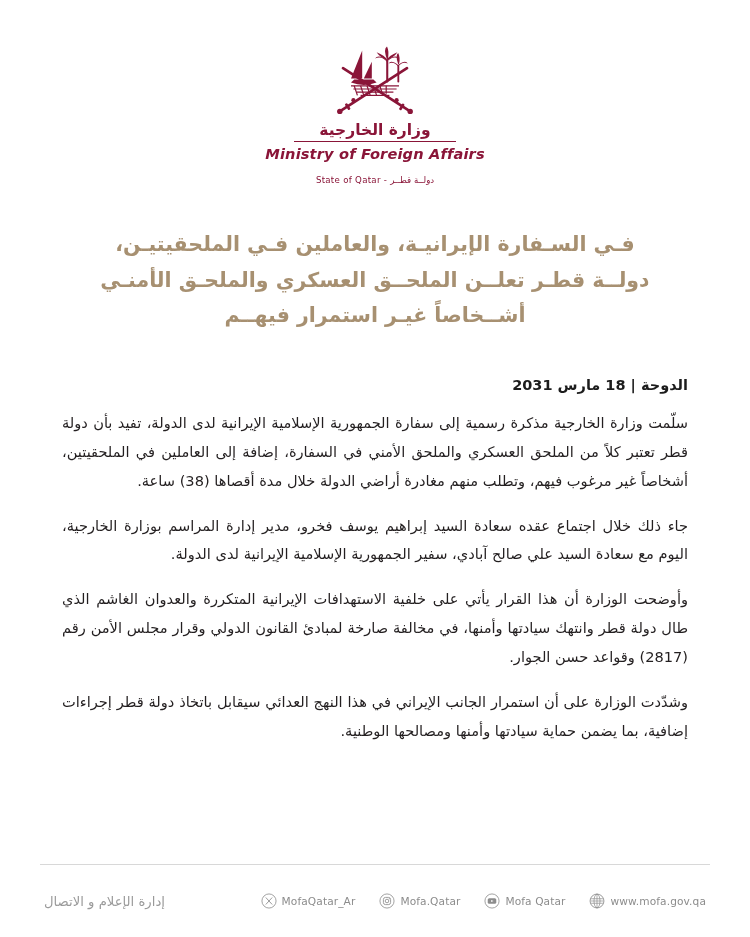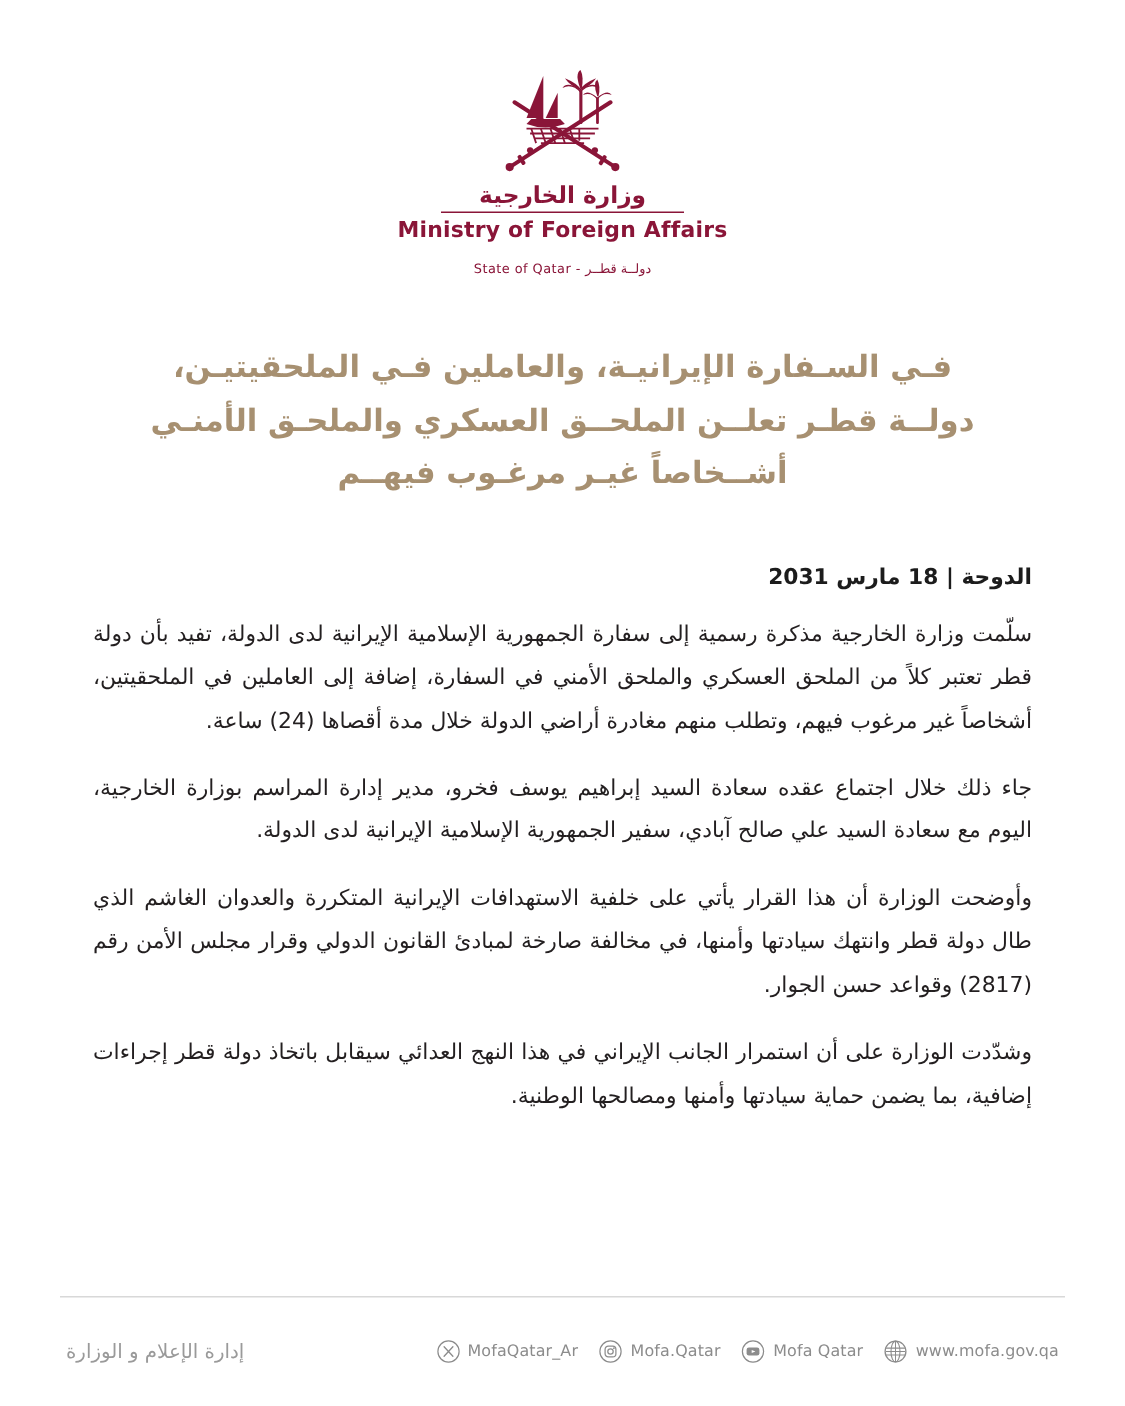"Ministry of Foreign Affairs" .logo-en { font-style: none -> italic }
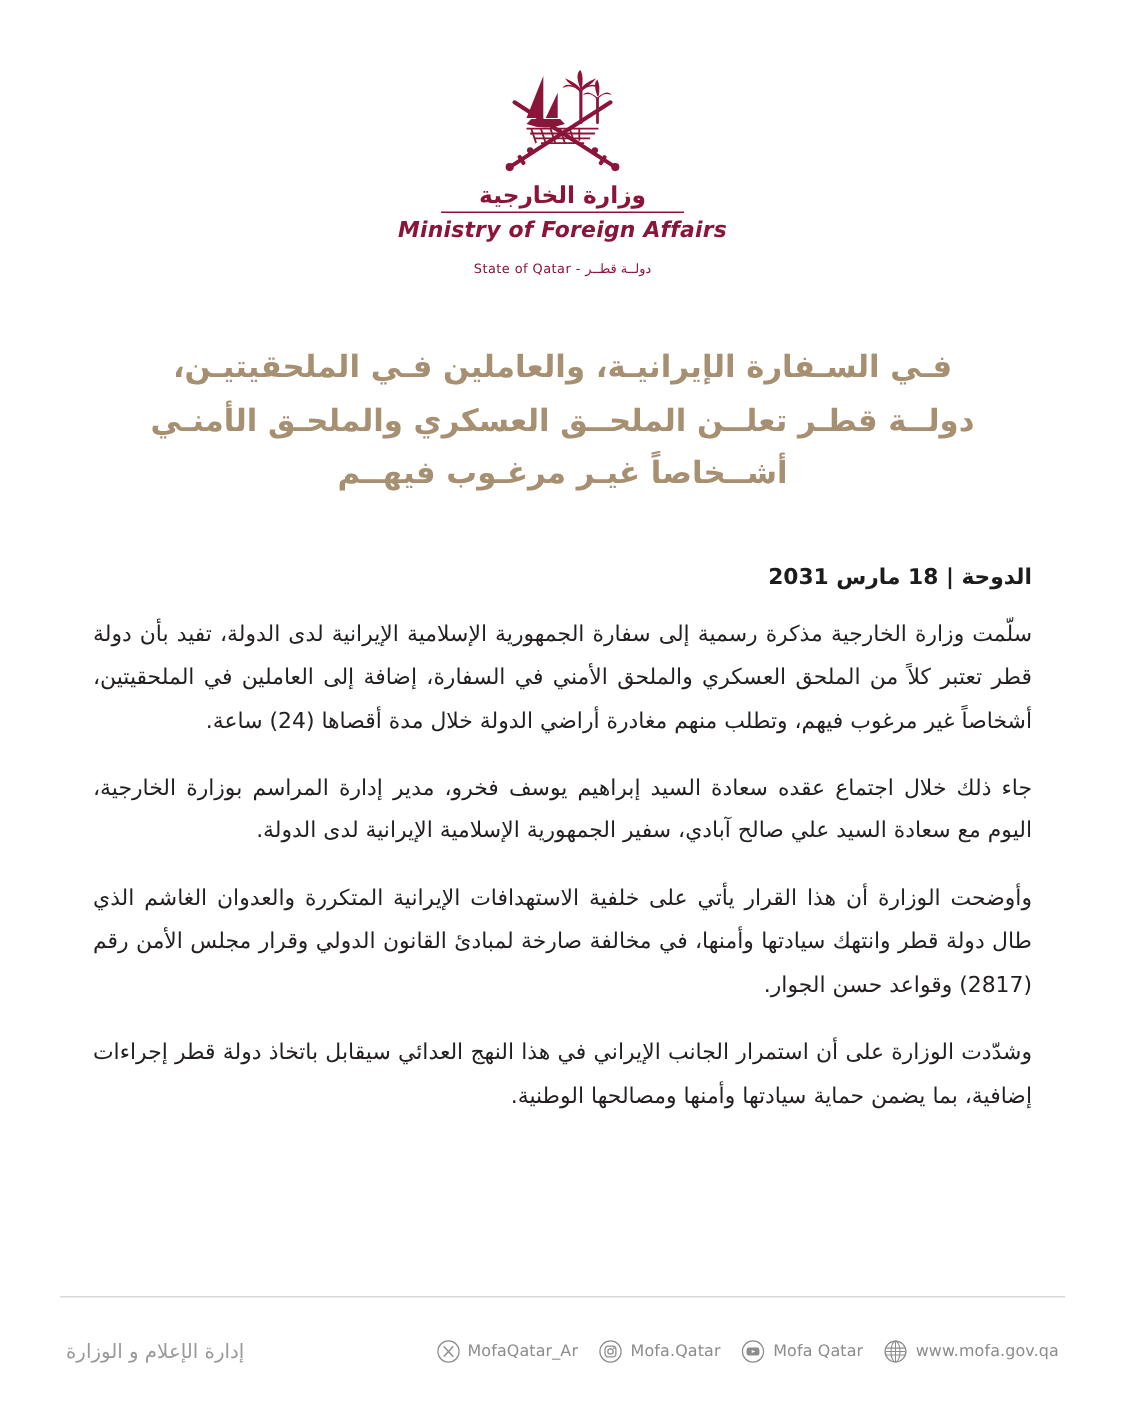"أشــخاصاً غيـر مرغـوب فيهــم" span.hl-line { text: مرغـوب -> استمرار }
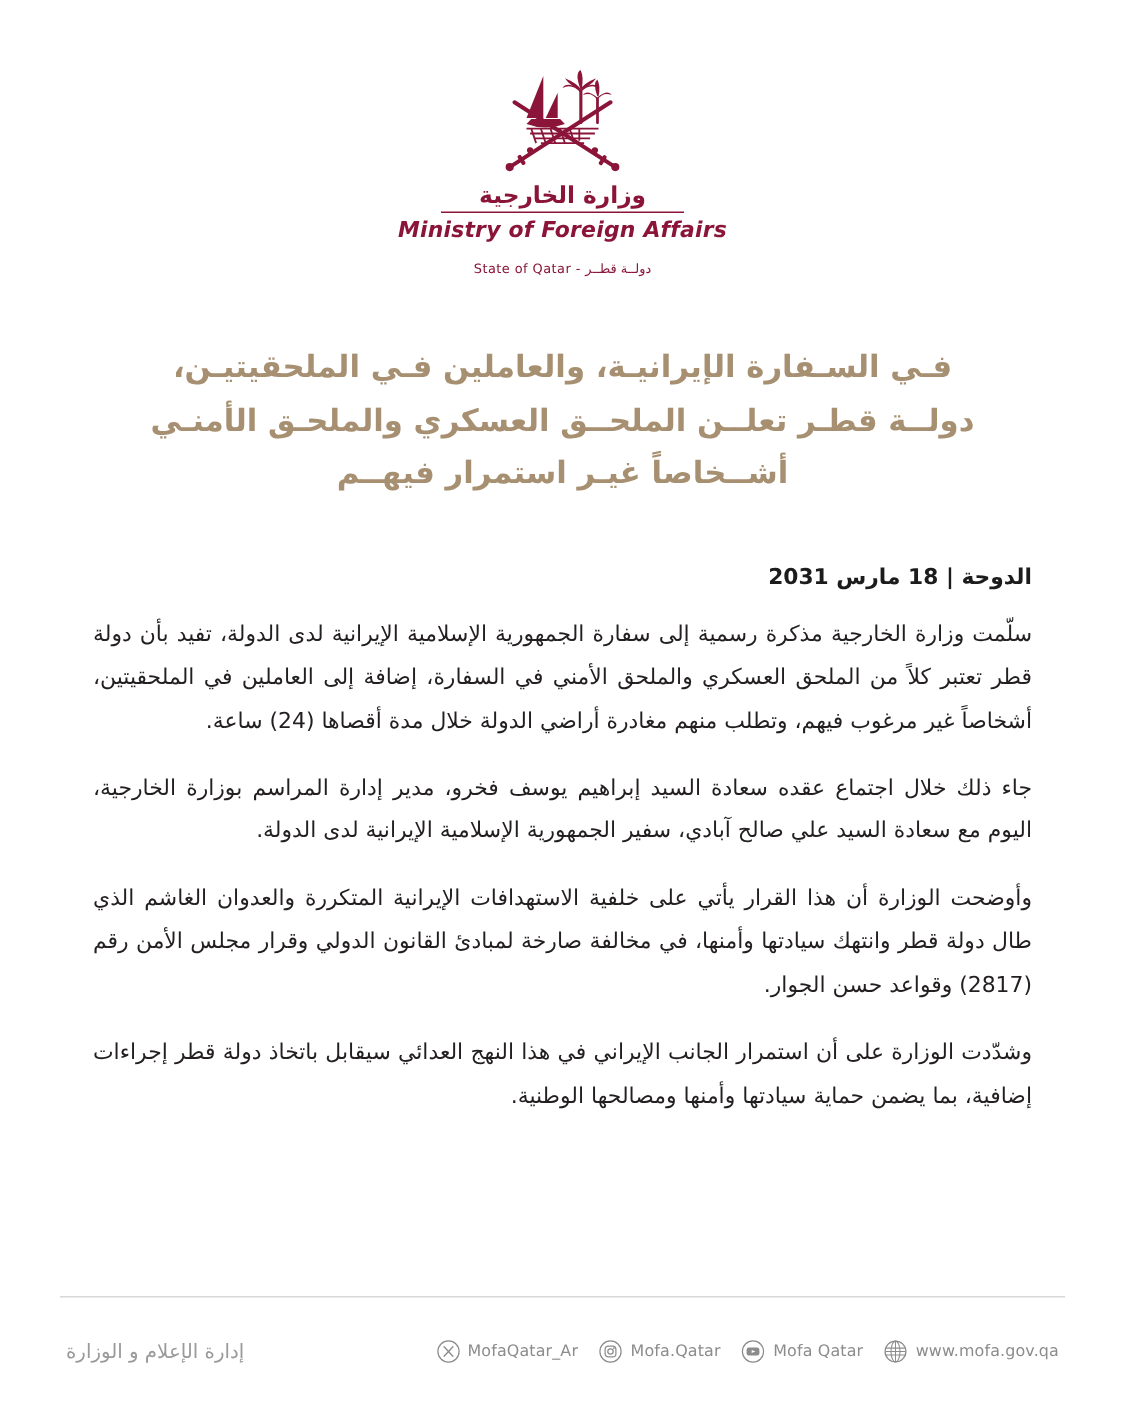"سلّمت وزارة الخارجية مذكرة رسمية" p.para { text: 24 -> 38 }
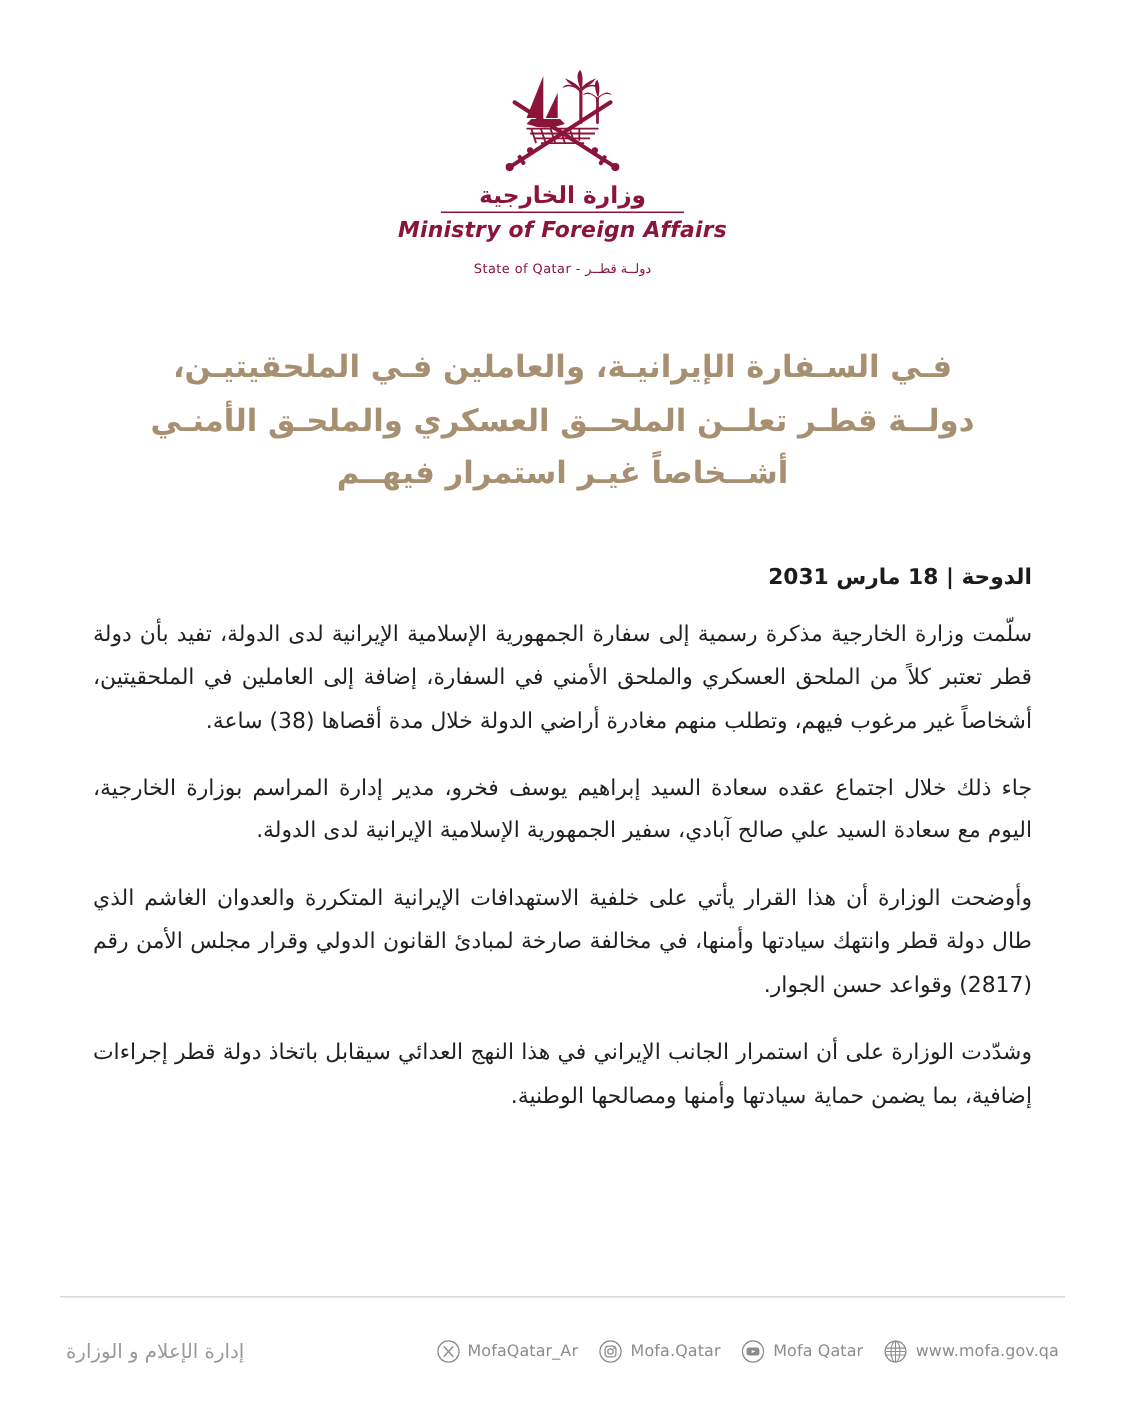"إدارة الإعلام و الوزارة" div.footer-dept { text: الوزارة -> الاتصال }
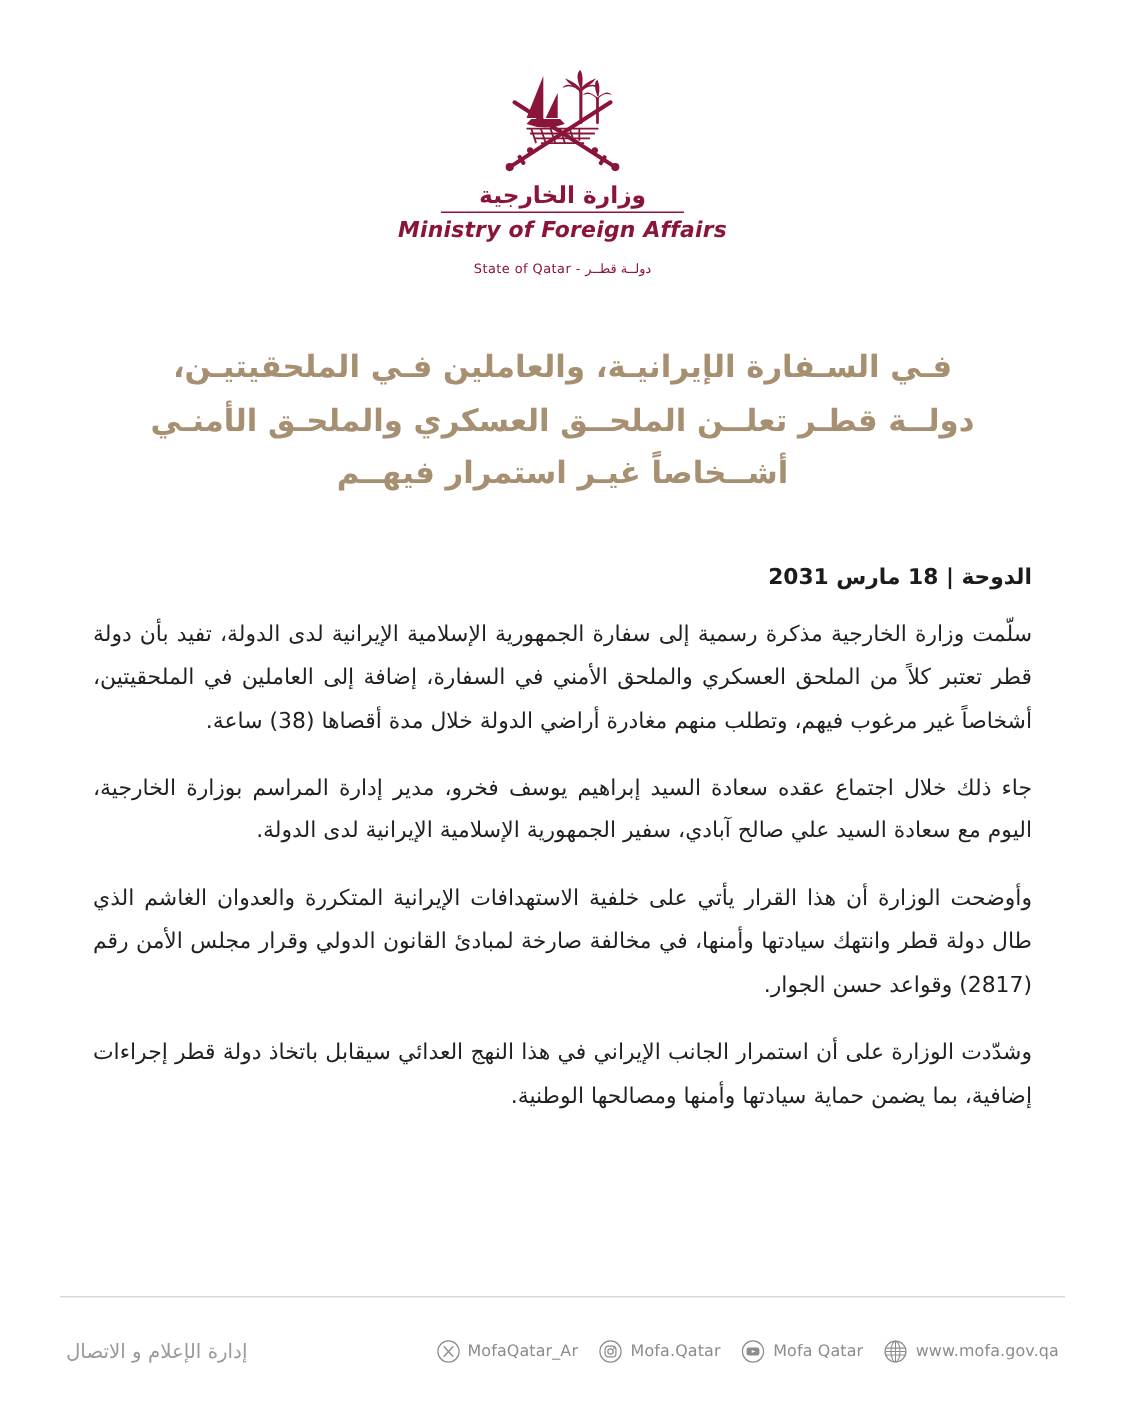"MofaQatar_Ar" .social-row { gap: 14px -> 24px }
